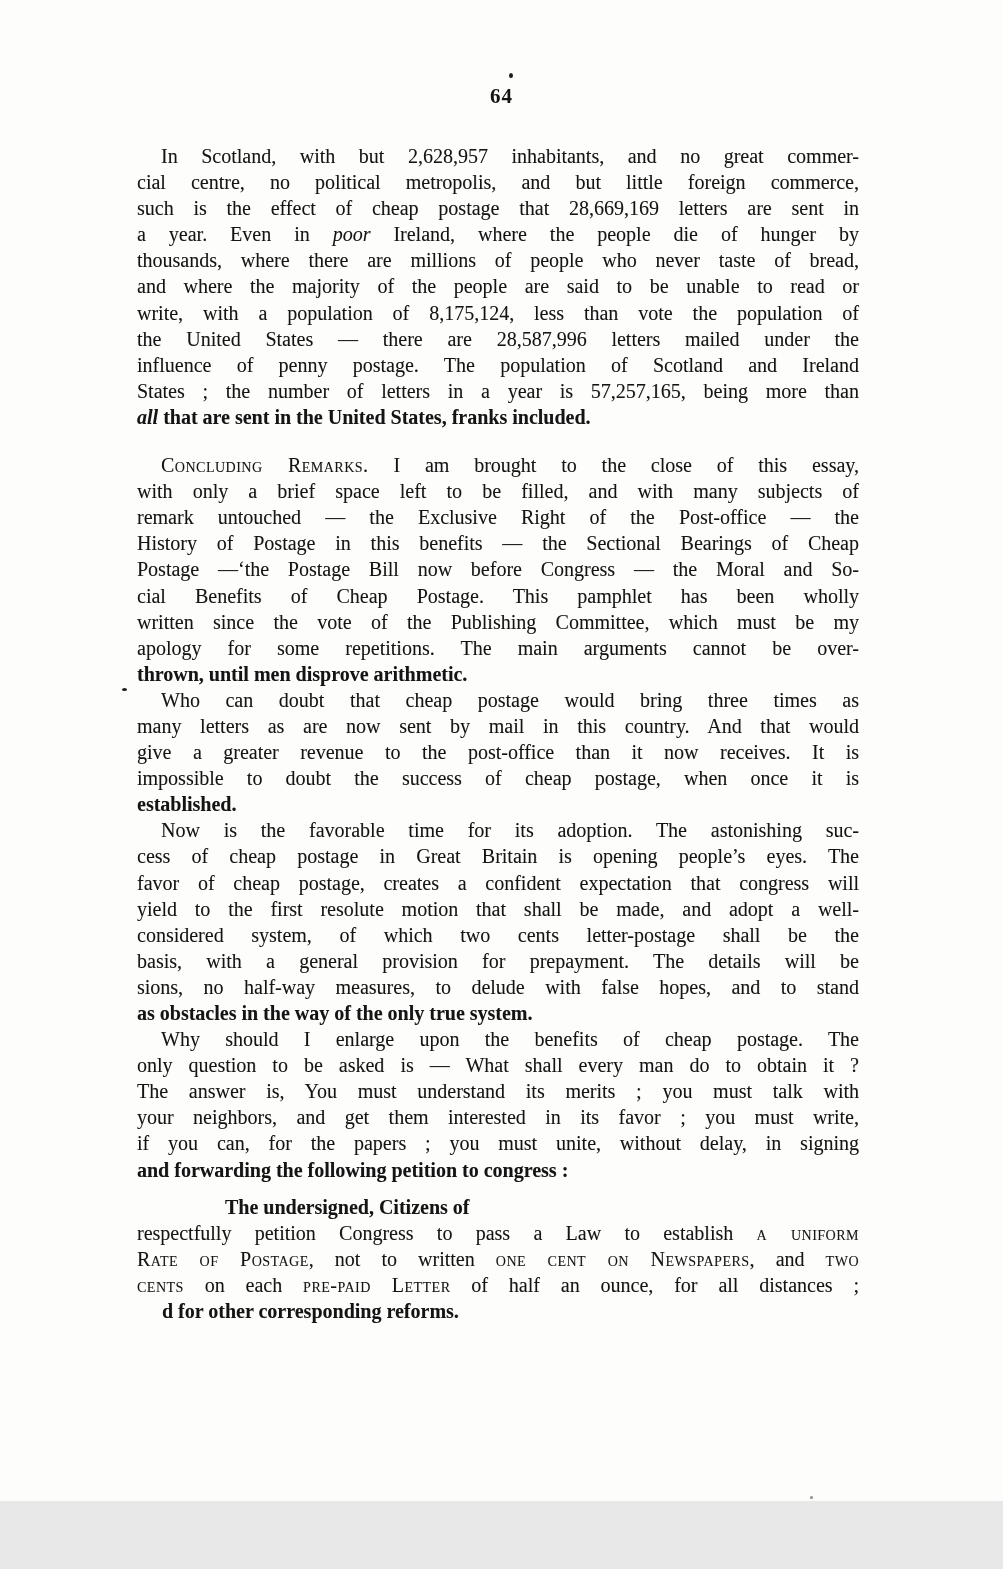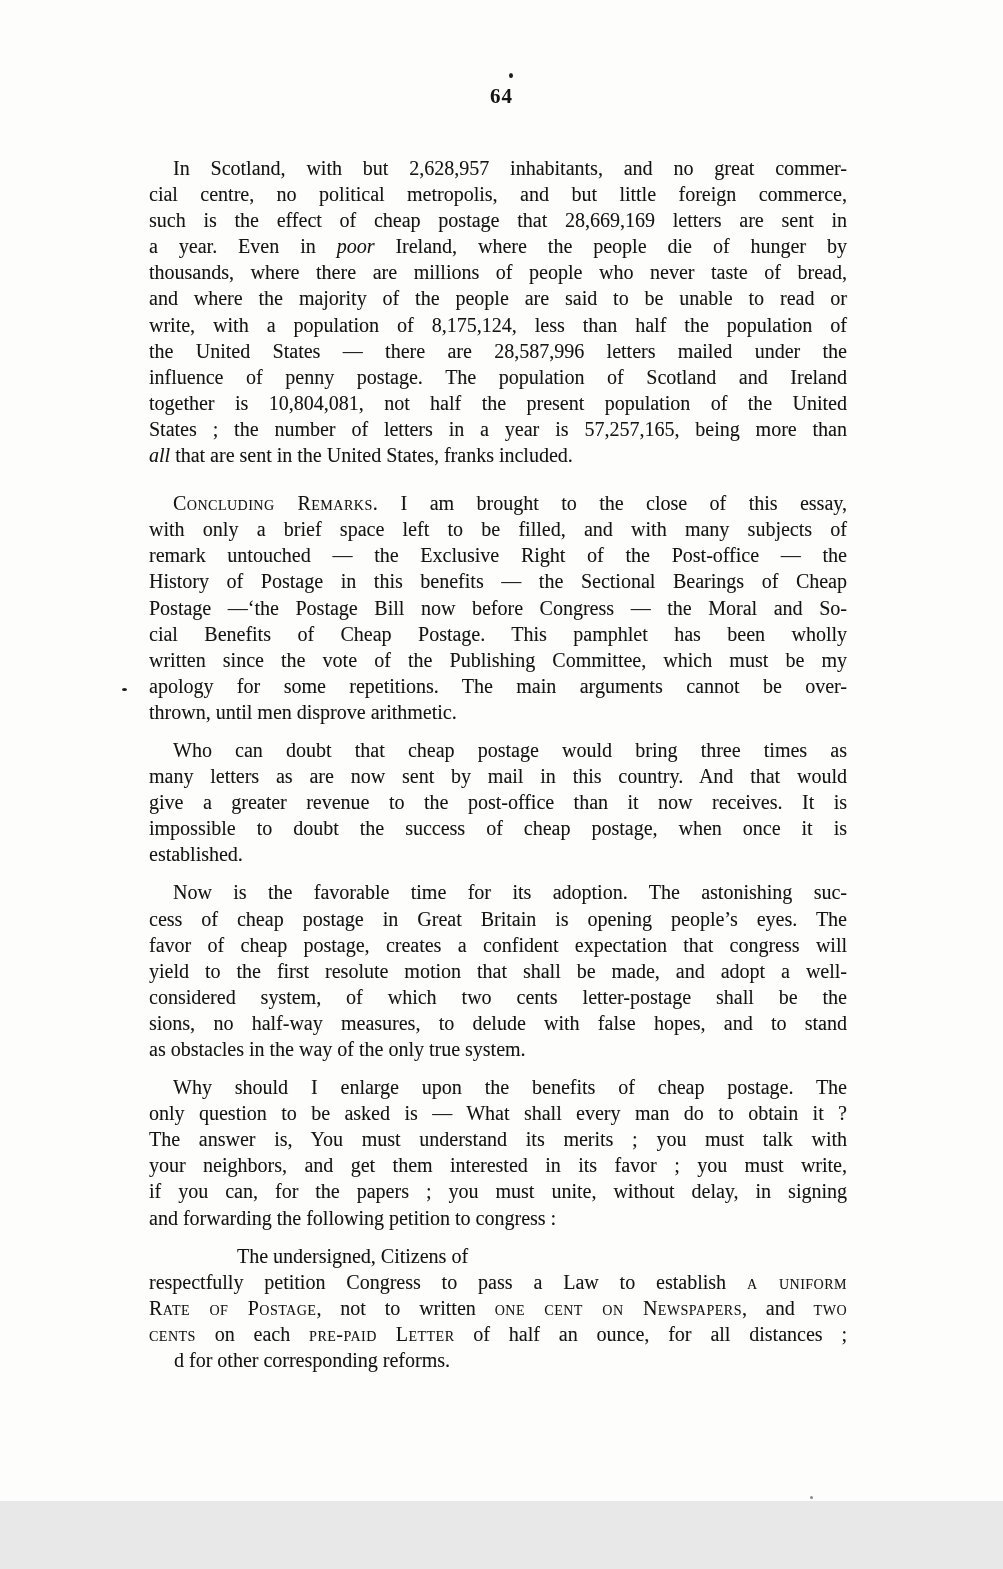"In Scotland, with but 2,628,957" .block { margin: 12px -> 0 }
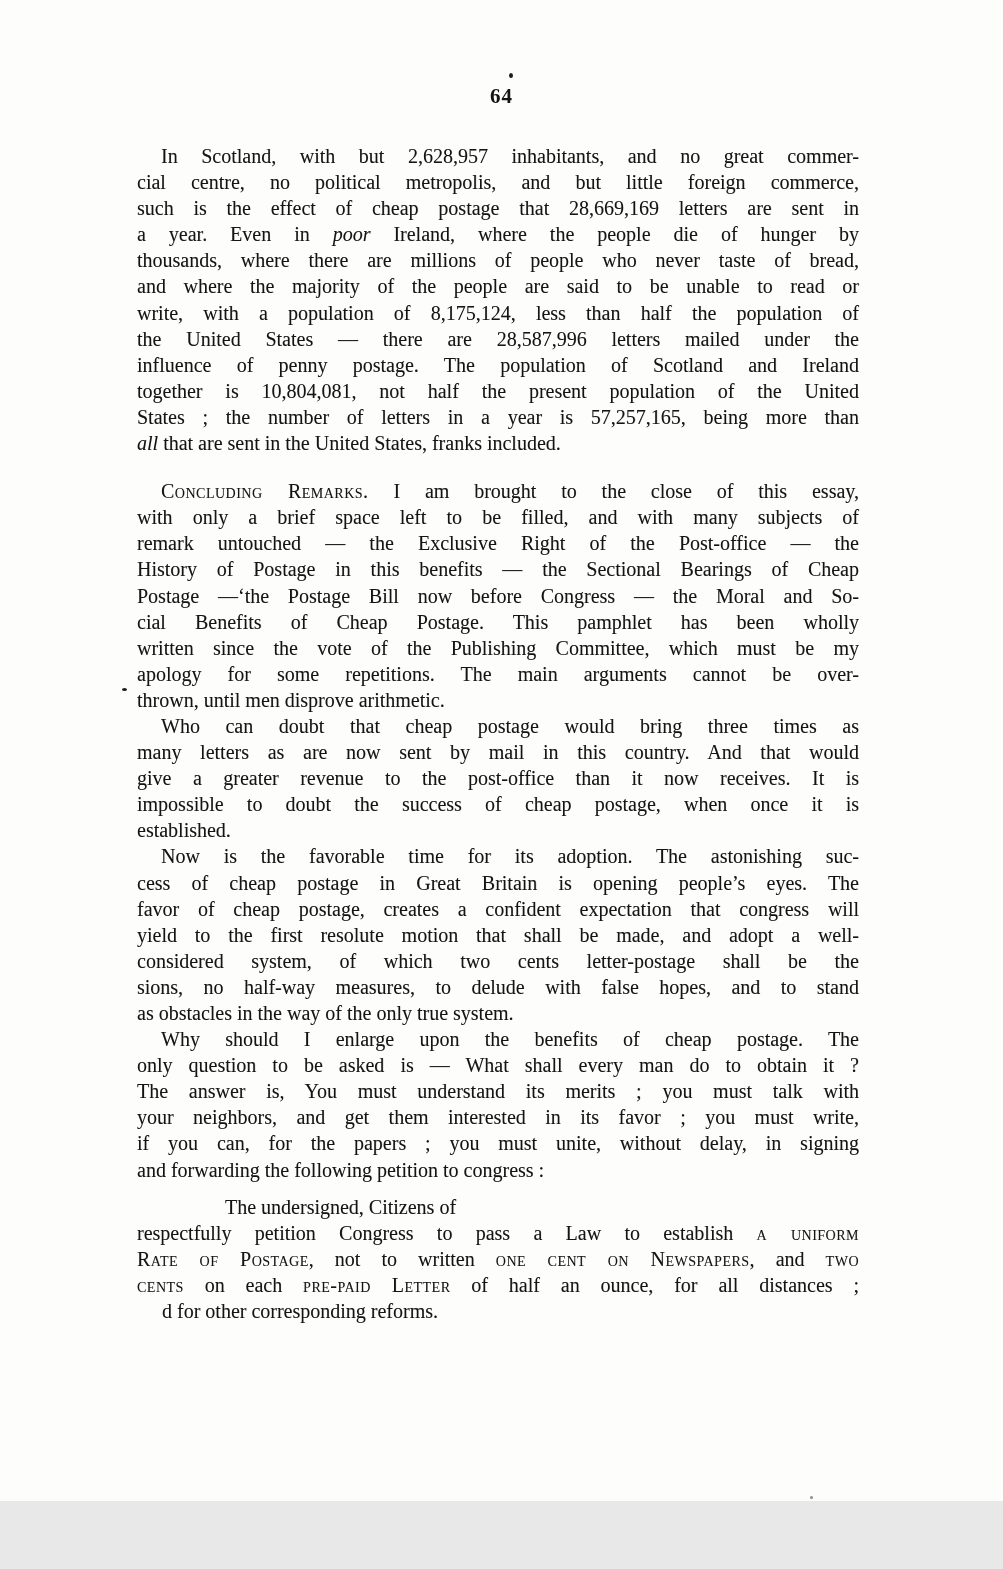"write, with a population of" span { text: half -> vote }
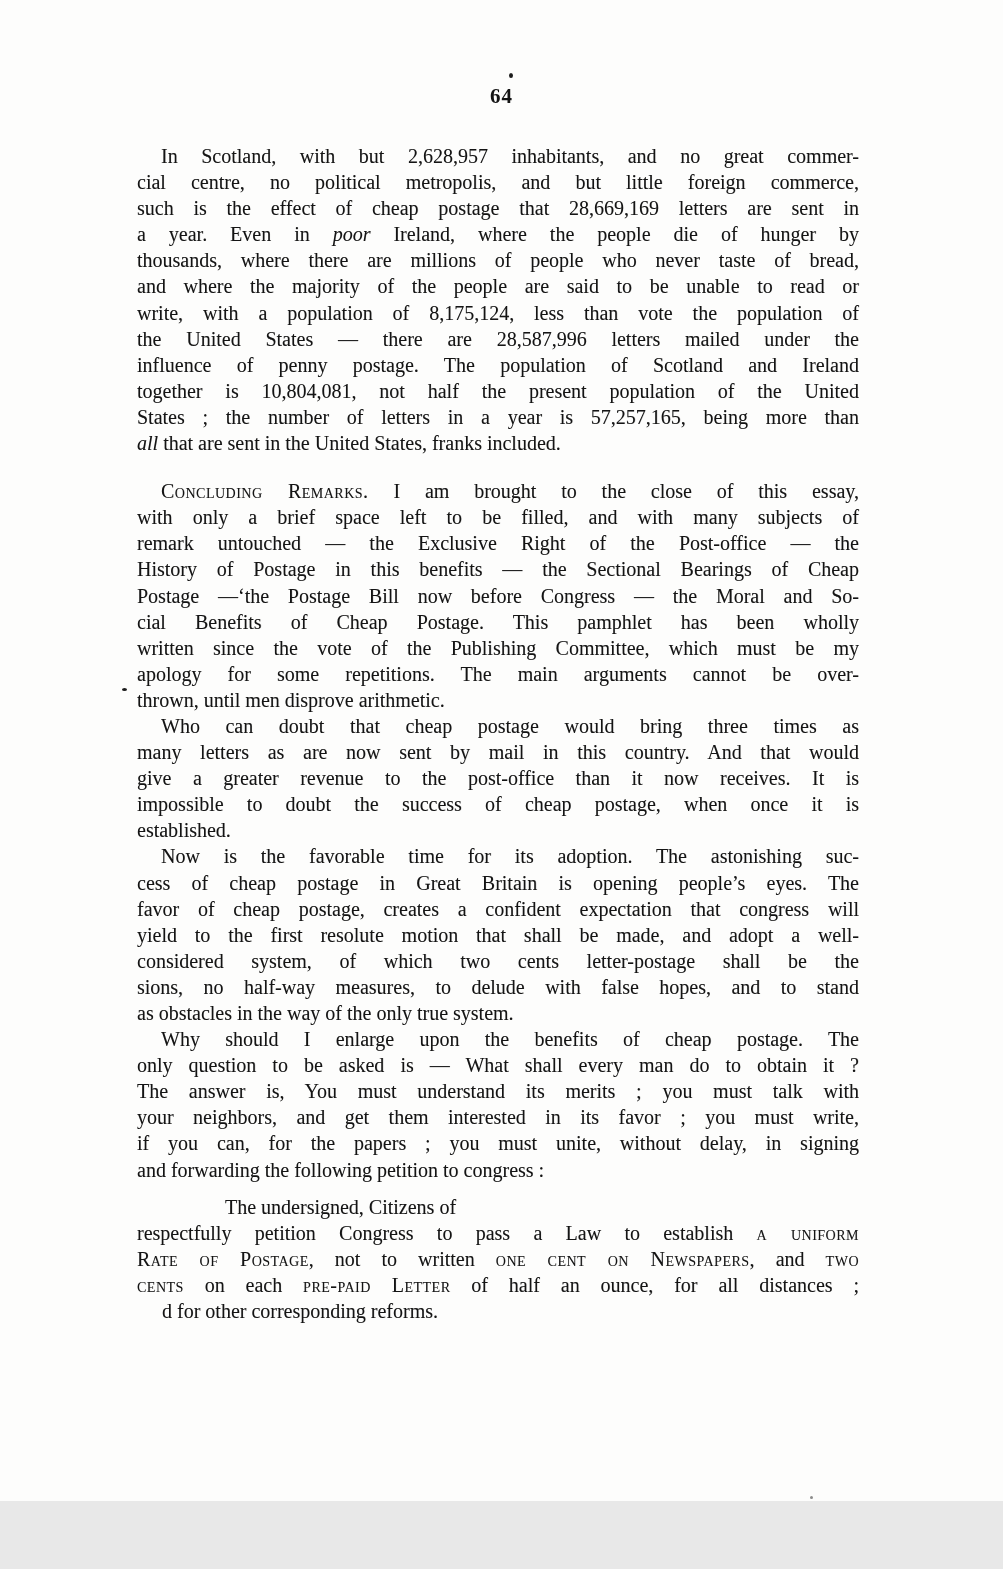"together is 10,804,081, not half" div.line { html: <div><span>together is 10,804,081, not half the present population of the United</span></div> -> none }
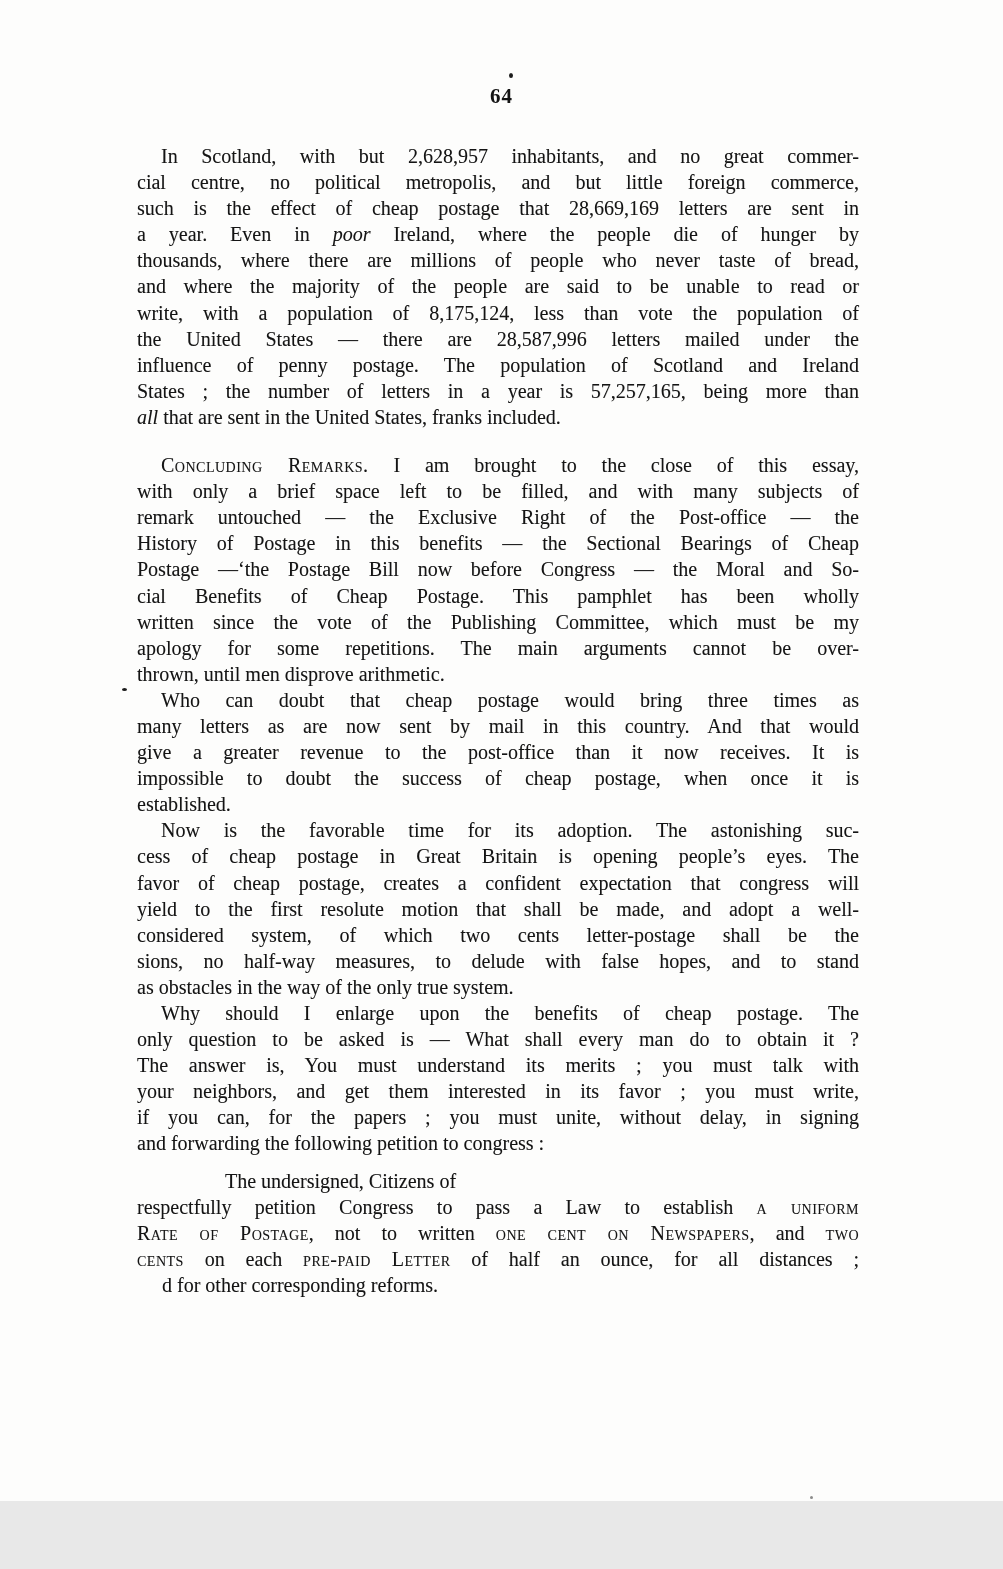"all that are sent in" .line.left { font-weight: none -> bold }
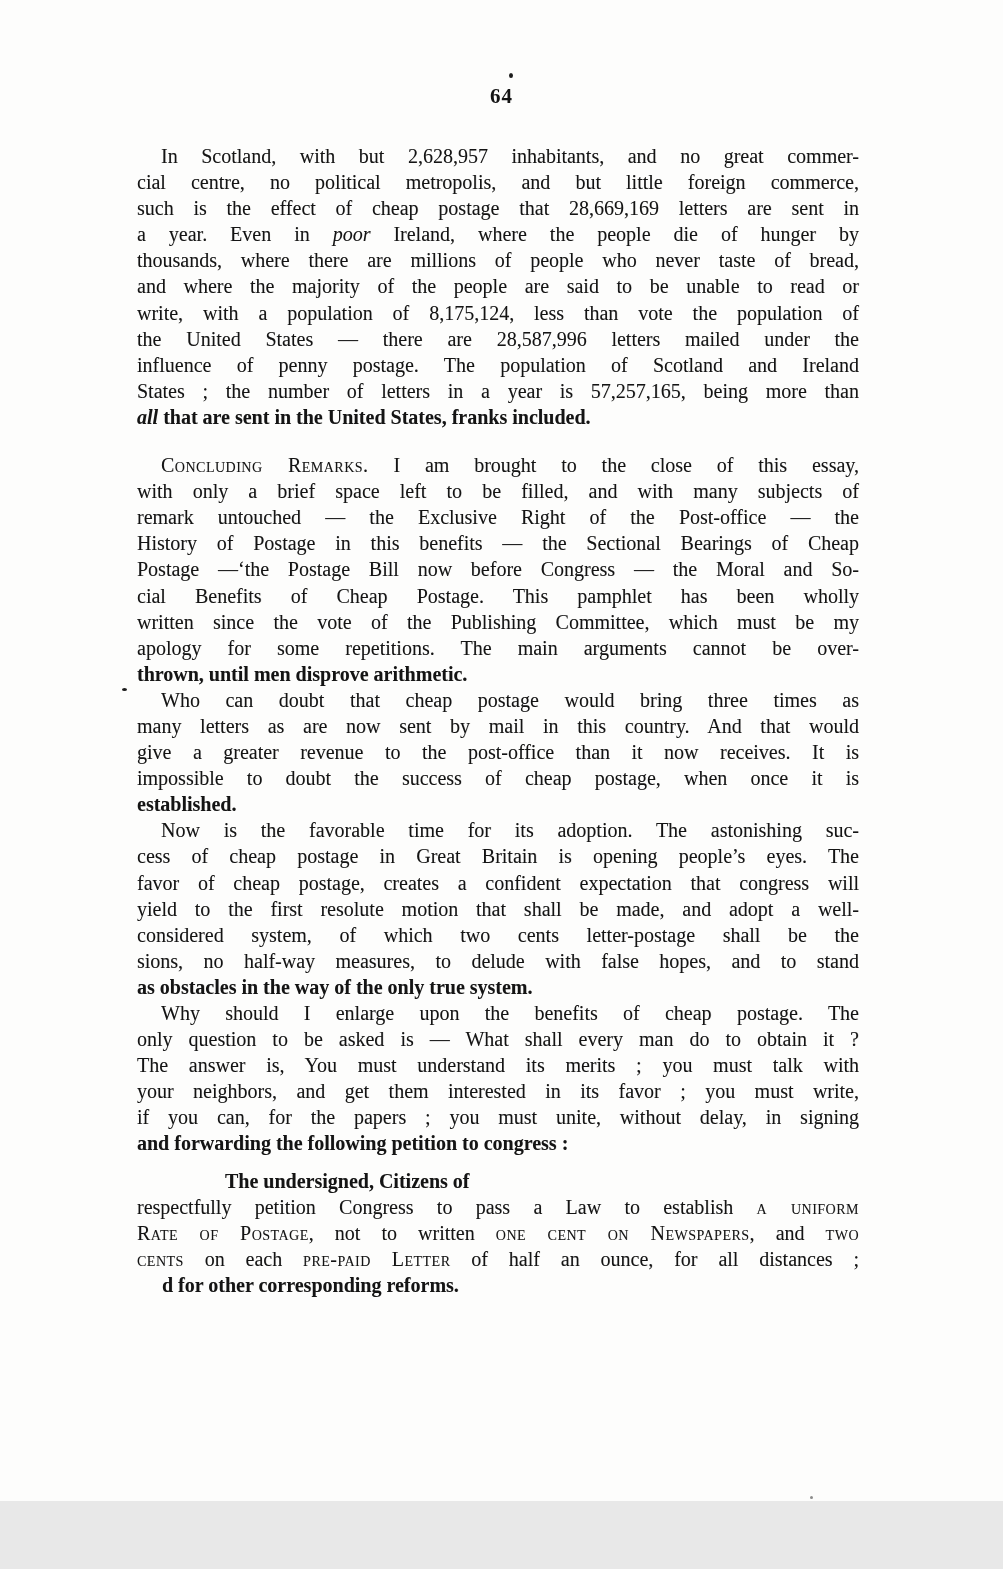"basis, with a general provision" div.line { html: none -> <div><span>basis, with a general provision for prepayment. The details will be</span></div> }
